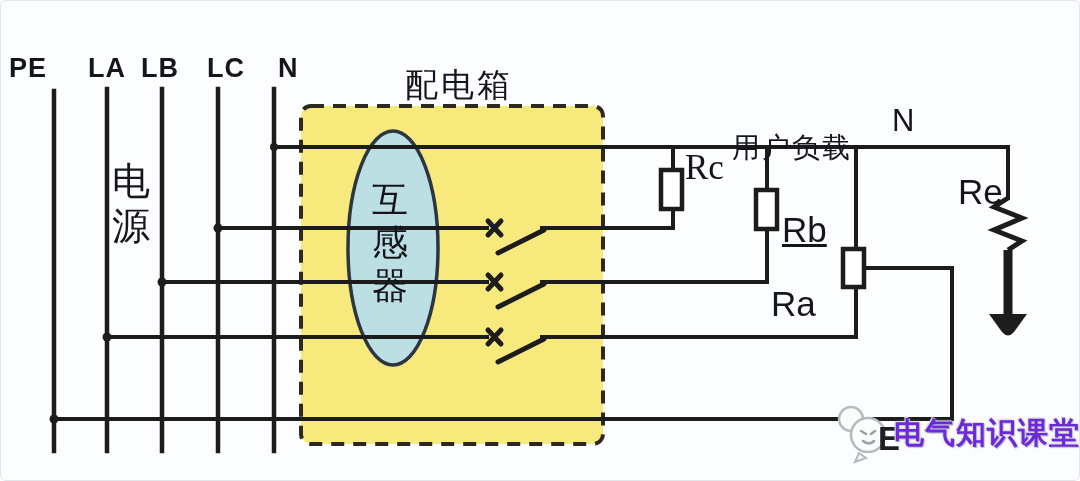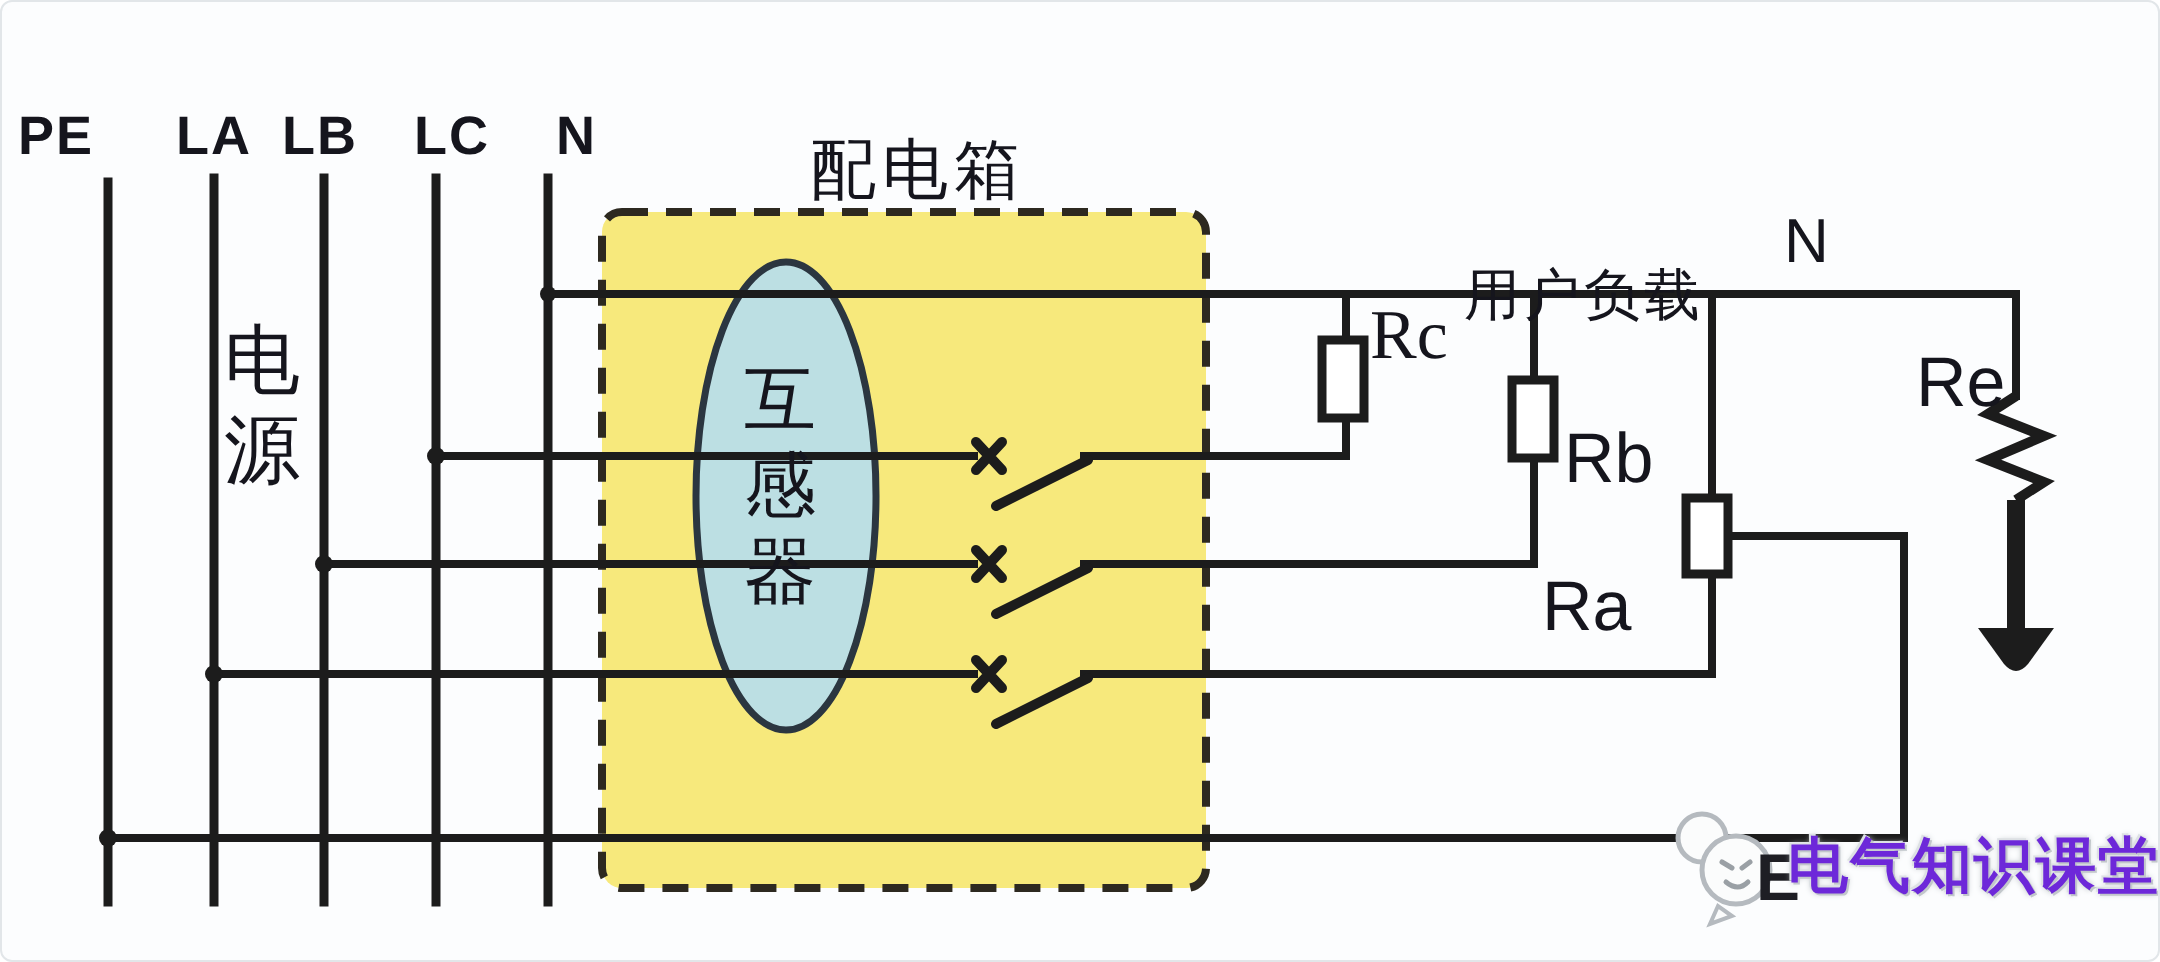"Rb" .rb { text-decoration: none -> underline }
